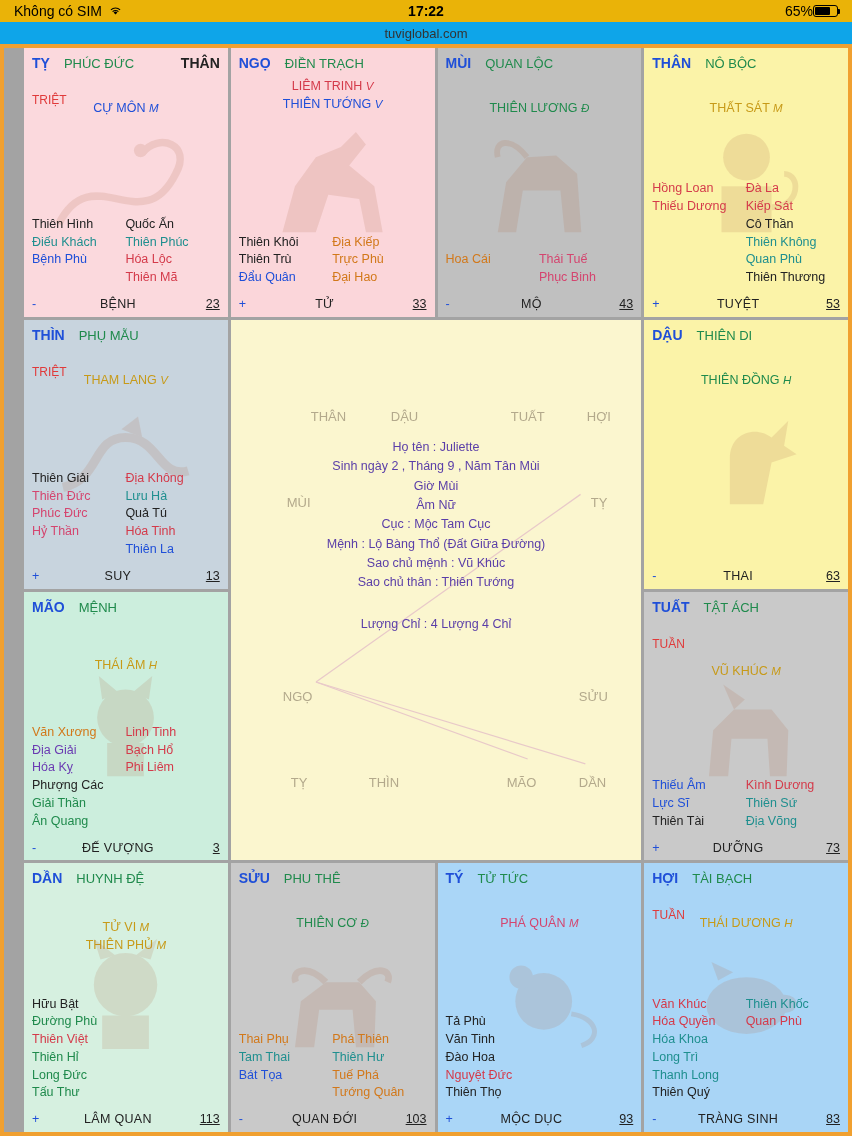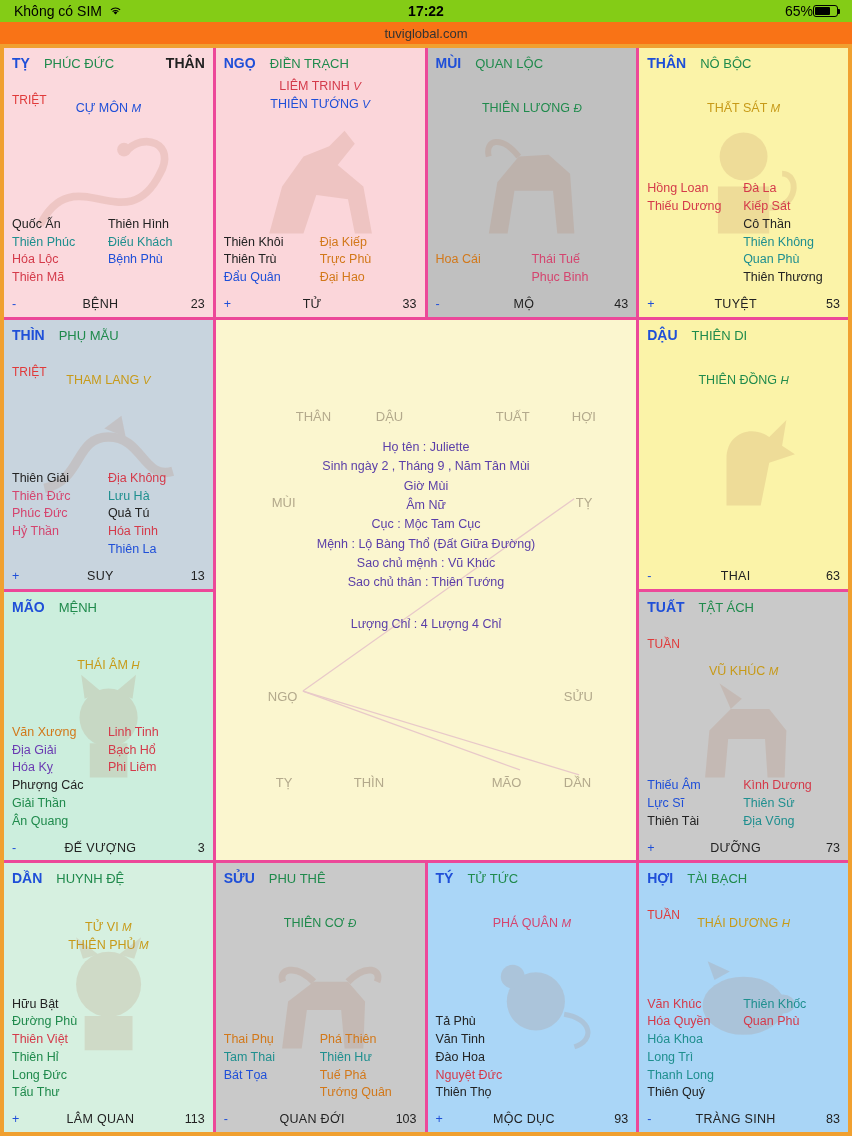"Không có SIM" .statusbar { background: #84cc16 -> #eab308 }
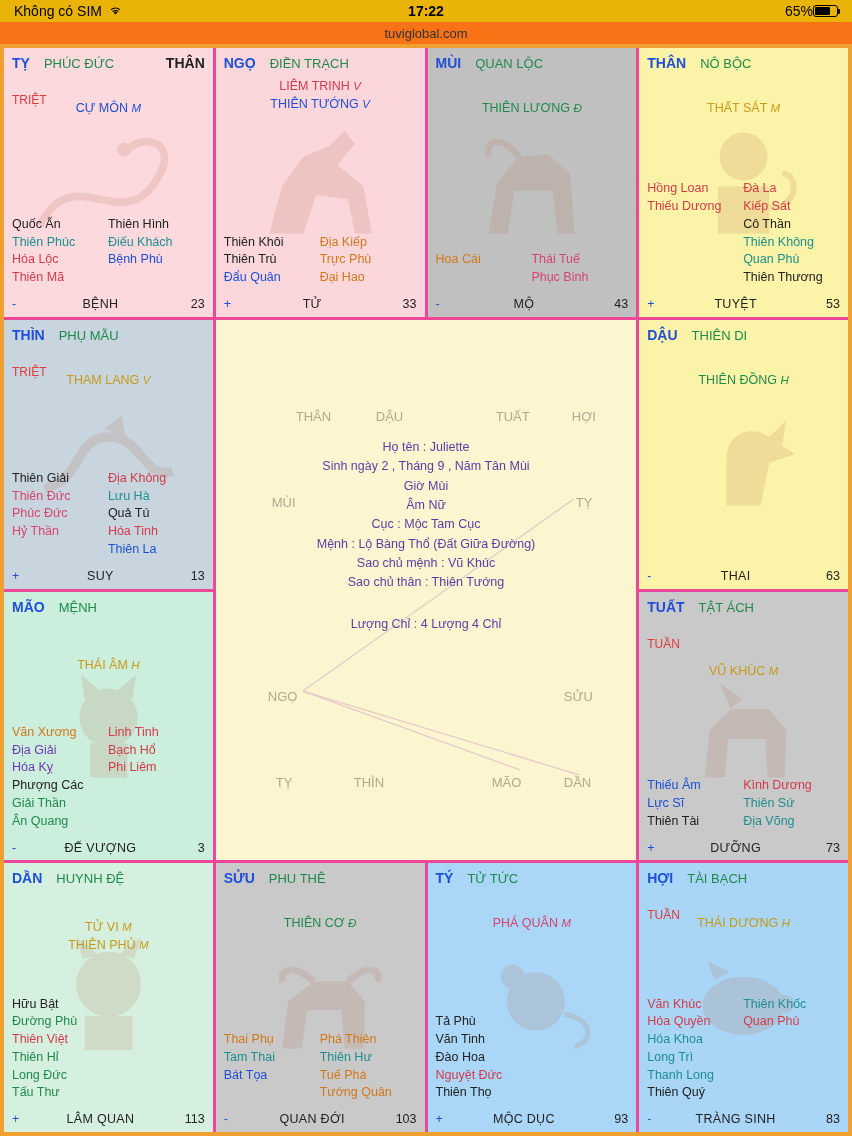"tuviglobal.com" .urlbar { background: #f97316 -> #0ea5e9 }
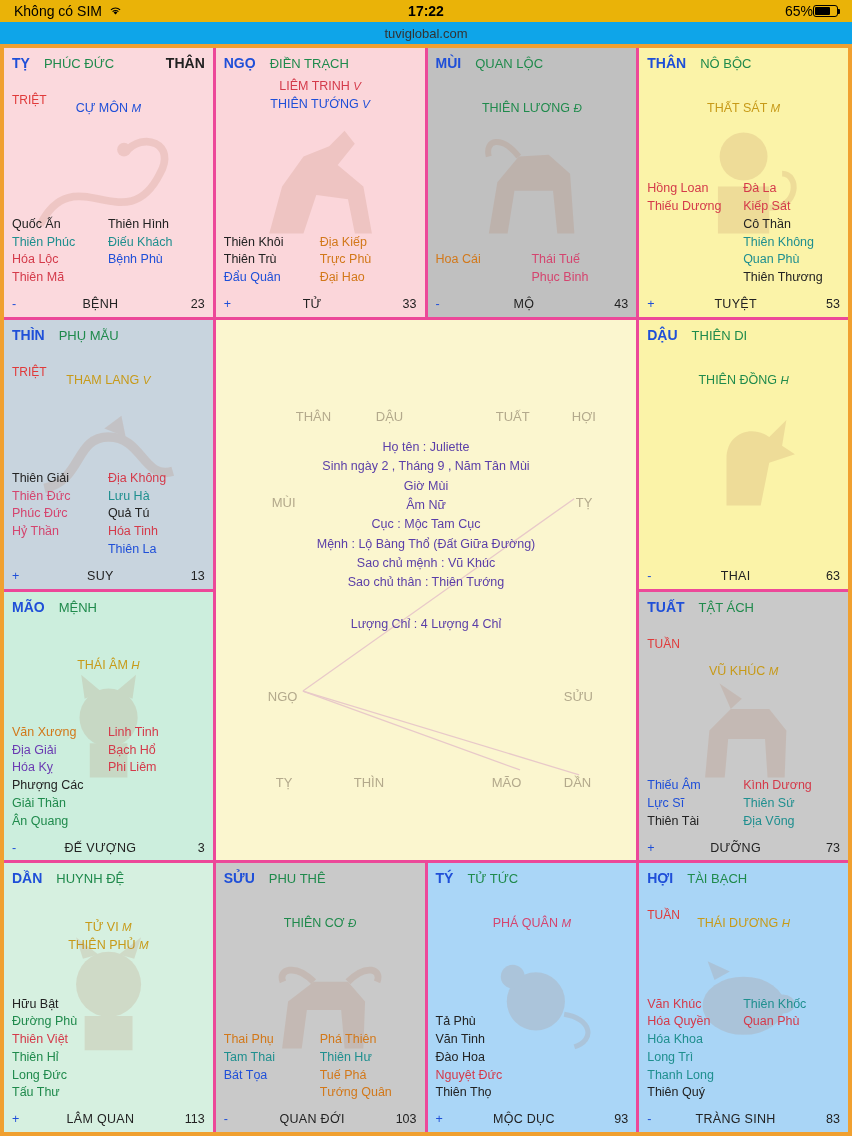"TỴ" .grid { background: #ec4899 -> #a3a3a3; padding-left: none -> 20px }
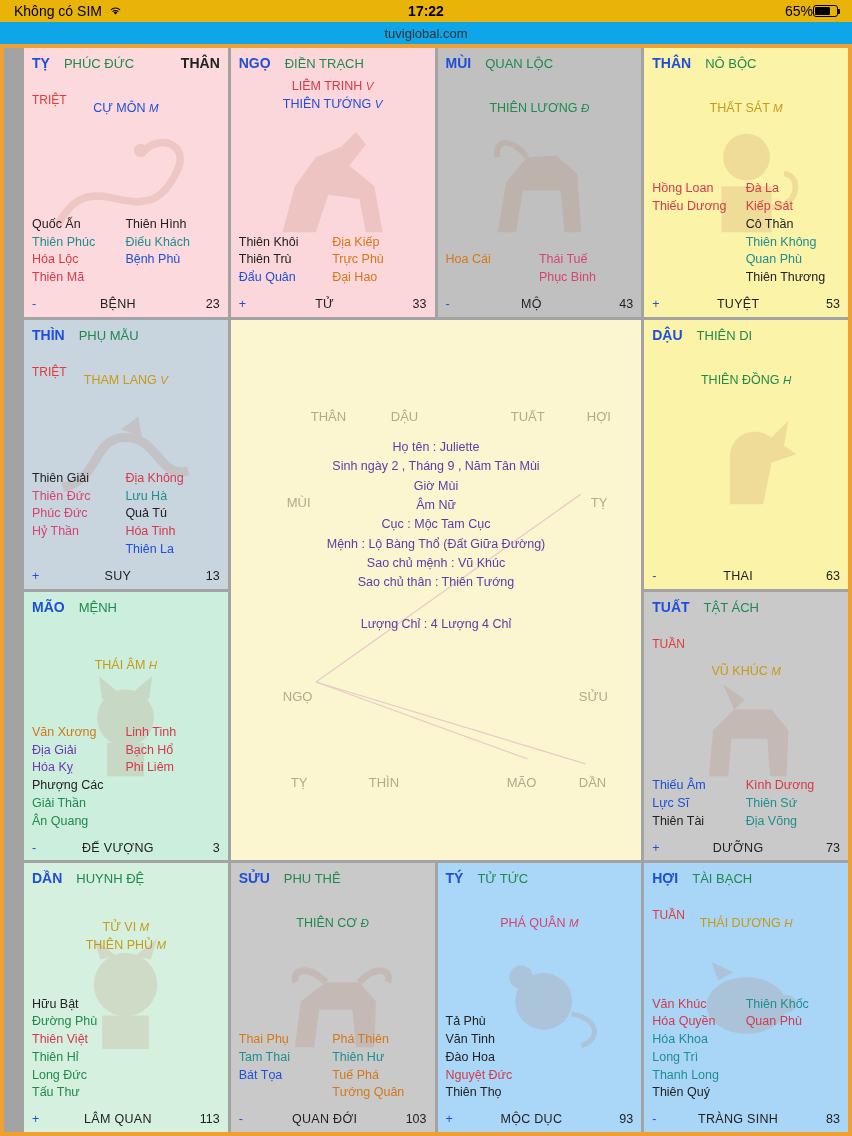"Quốc Ấn" div.col { order: before "Thiên Hình" -> after "Thiên Hình" }
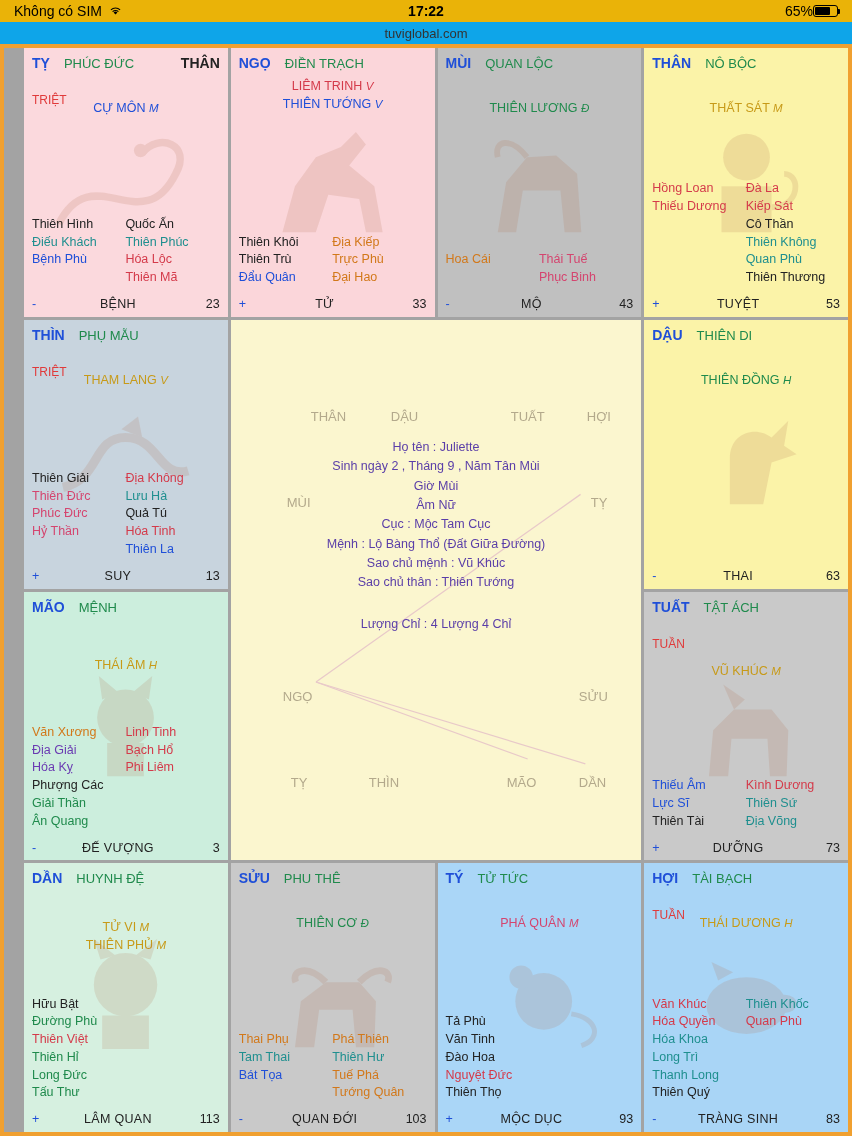"23" .f-num { text-decoration: none -> underline }
